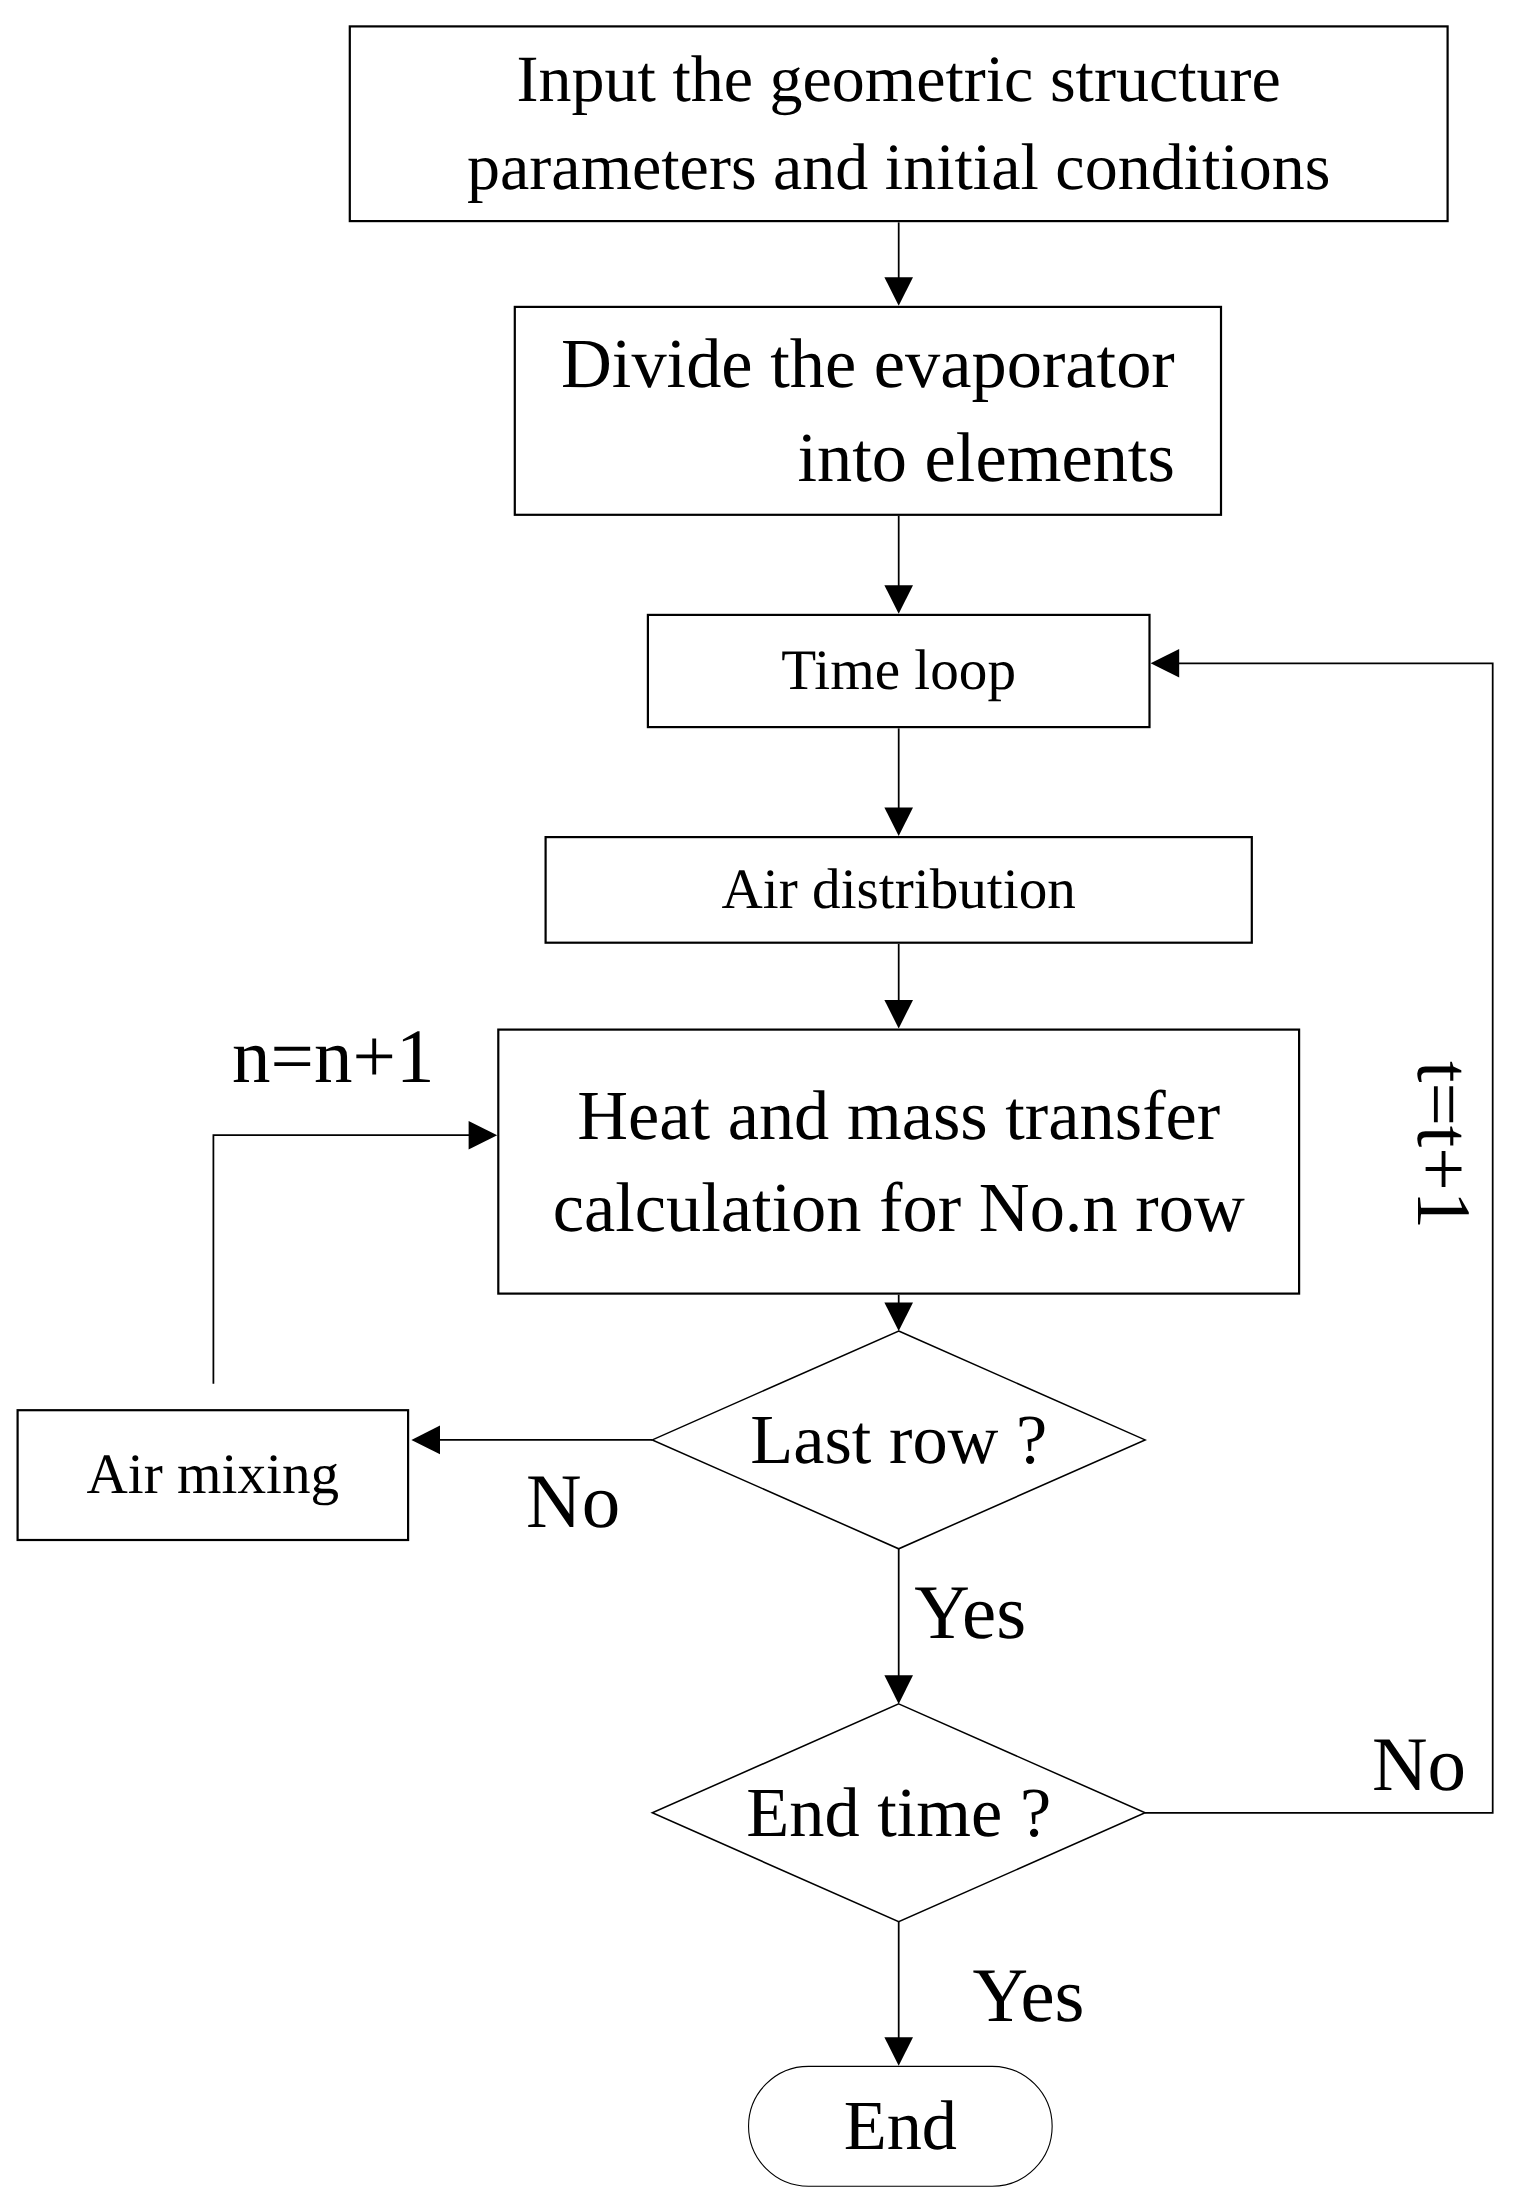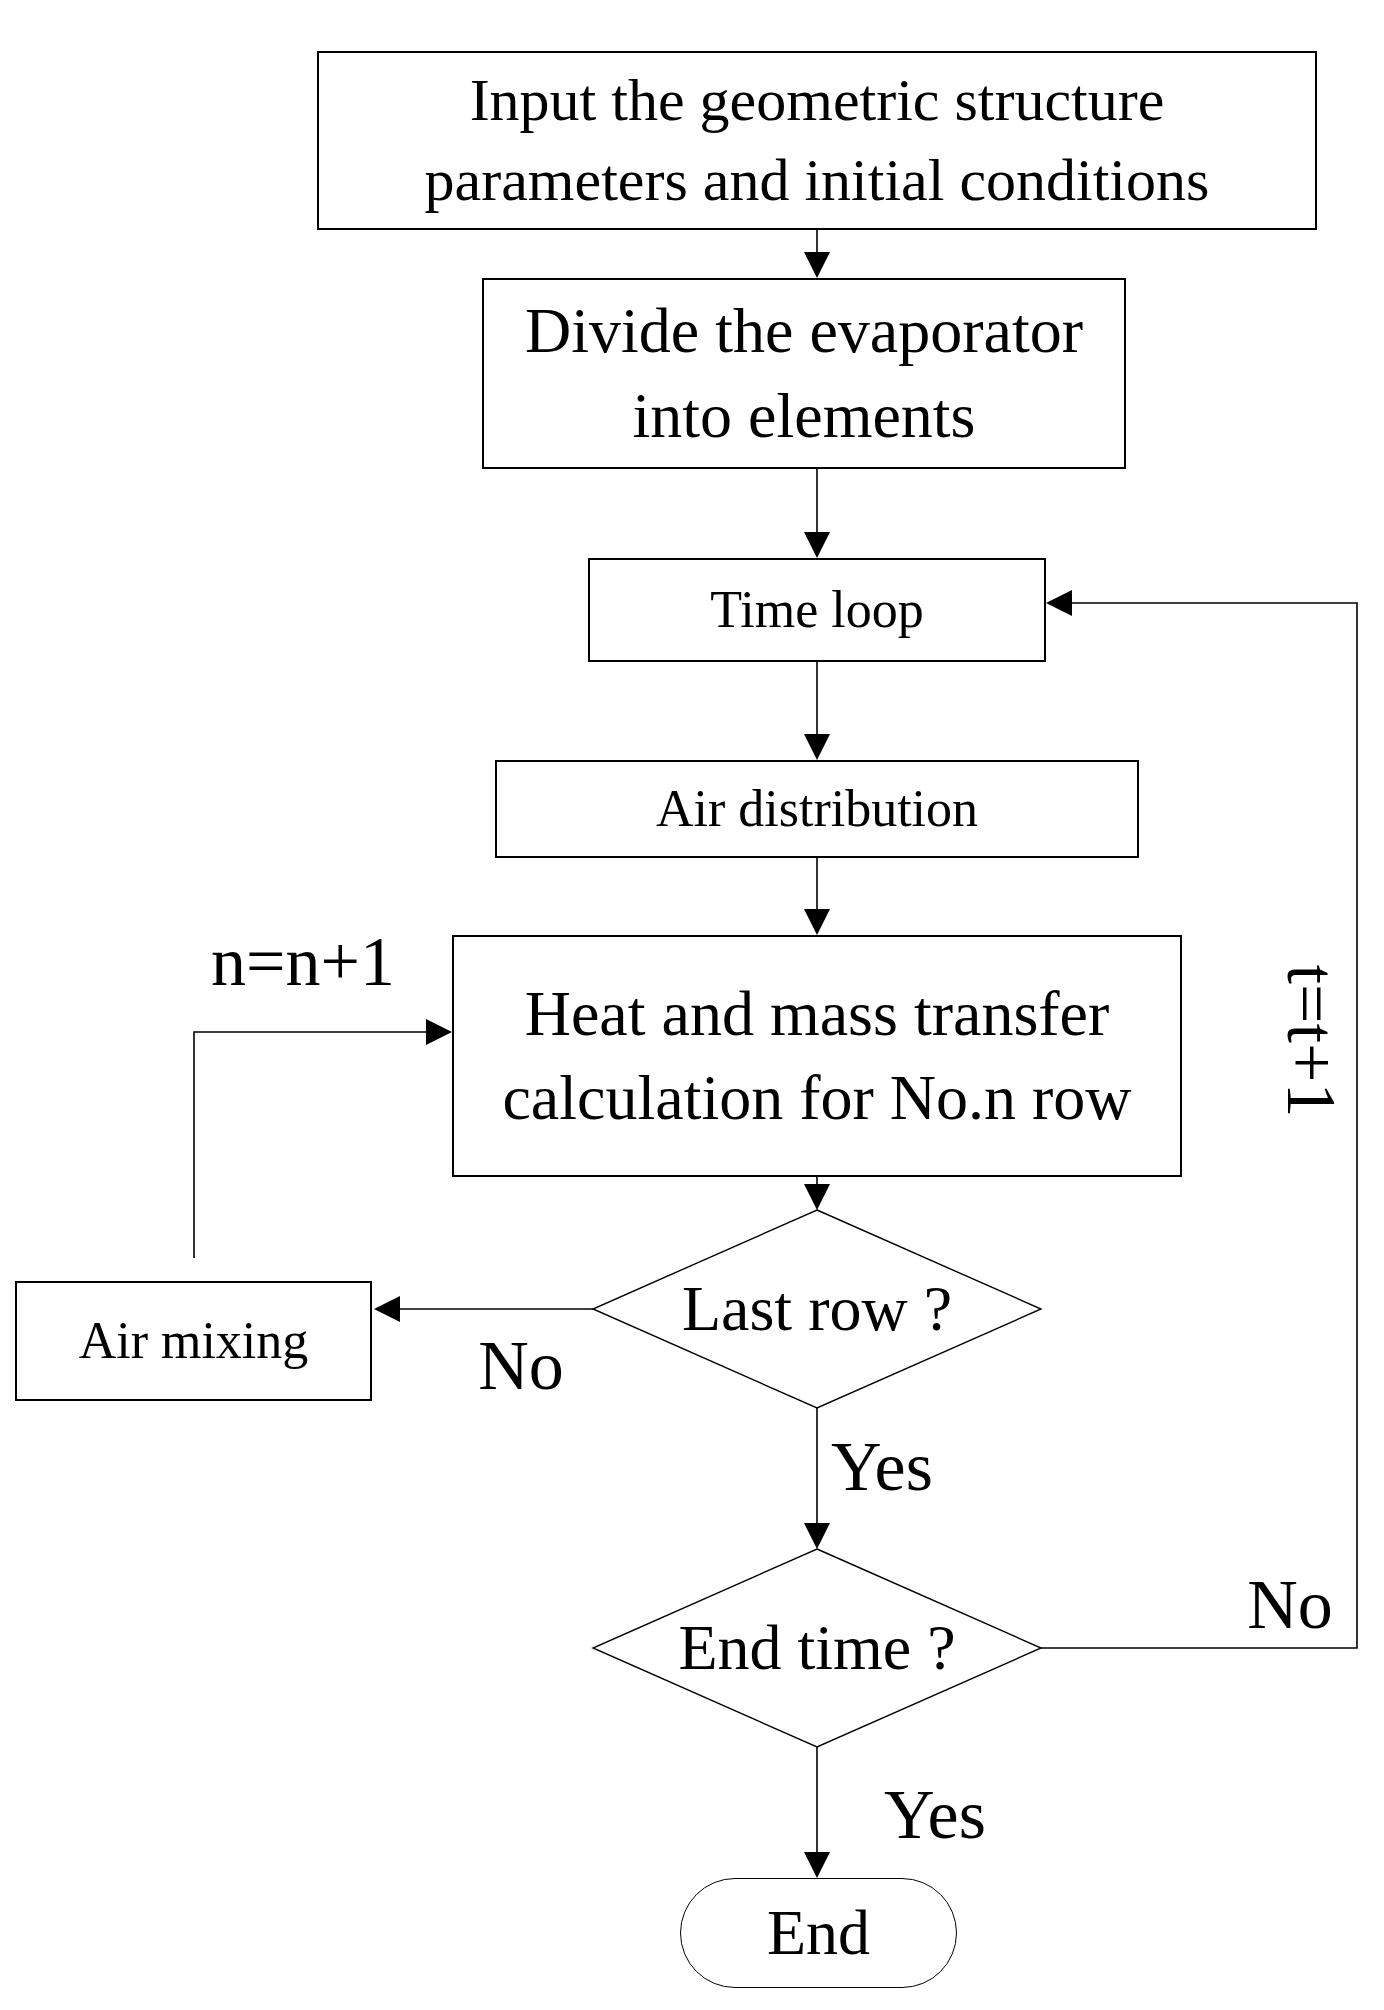"Input the geometric structure" .f60 { margin-top: 28px -> none }
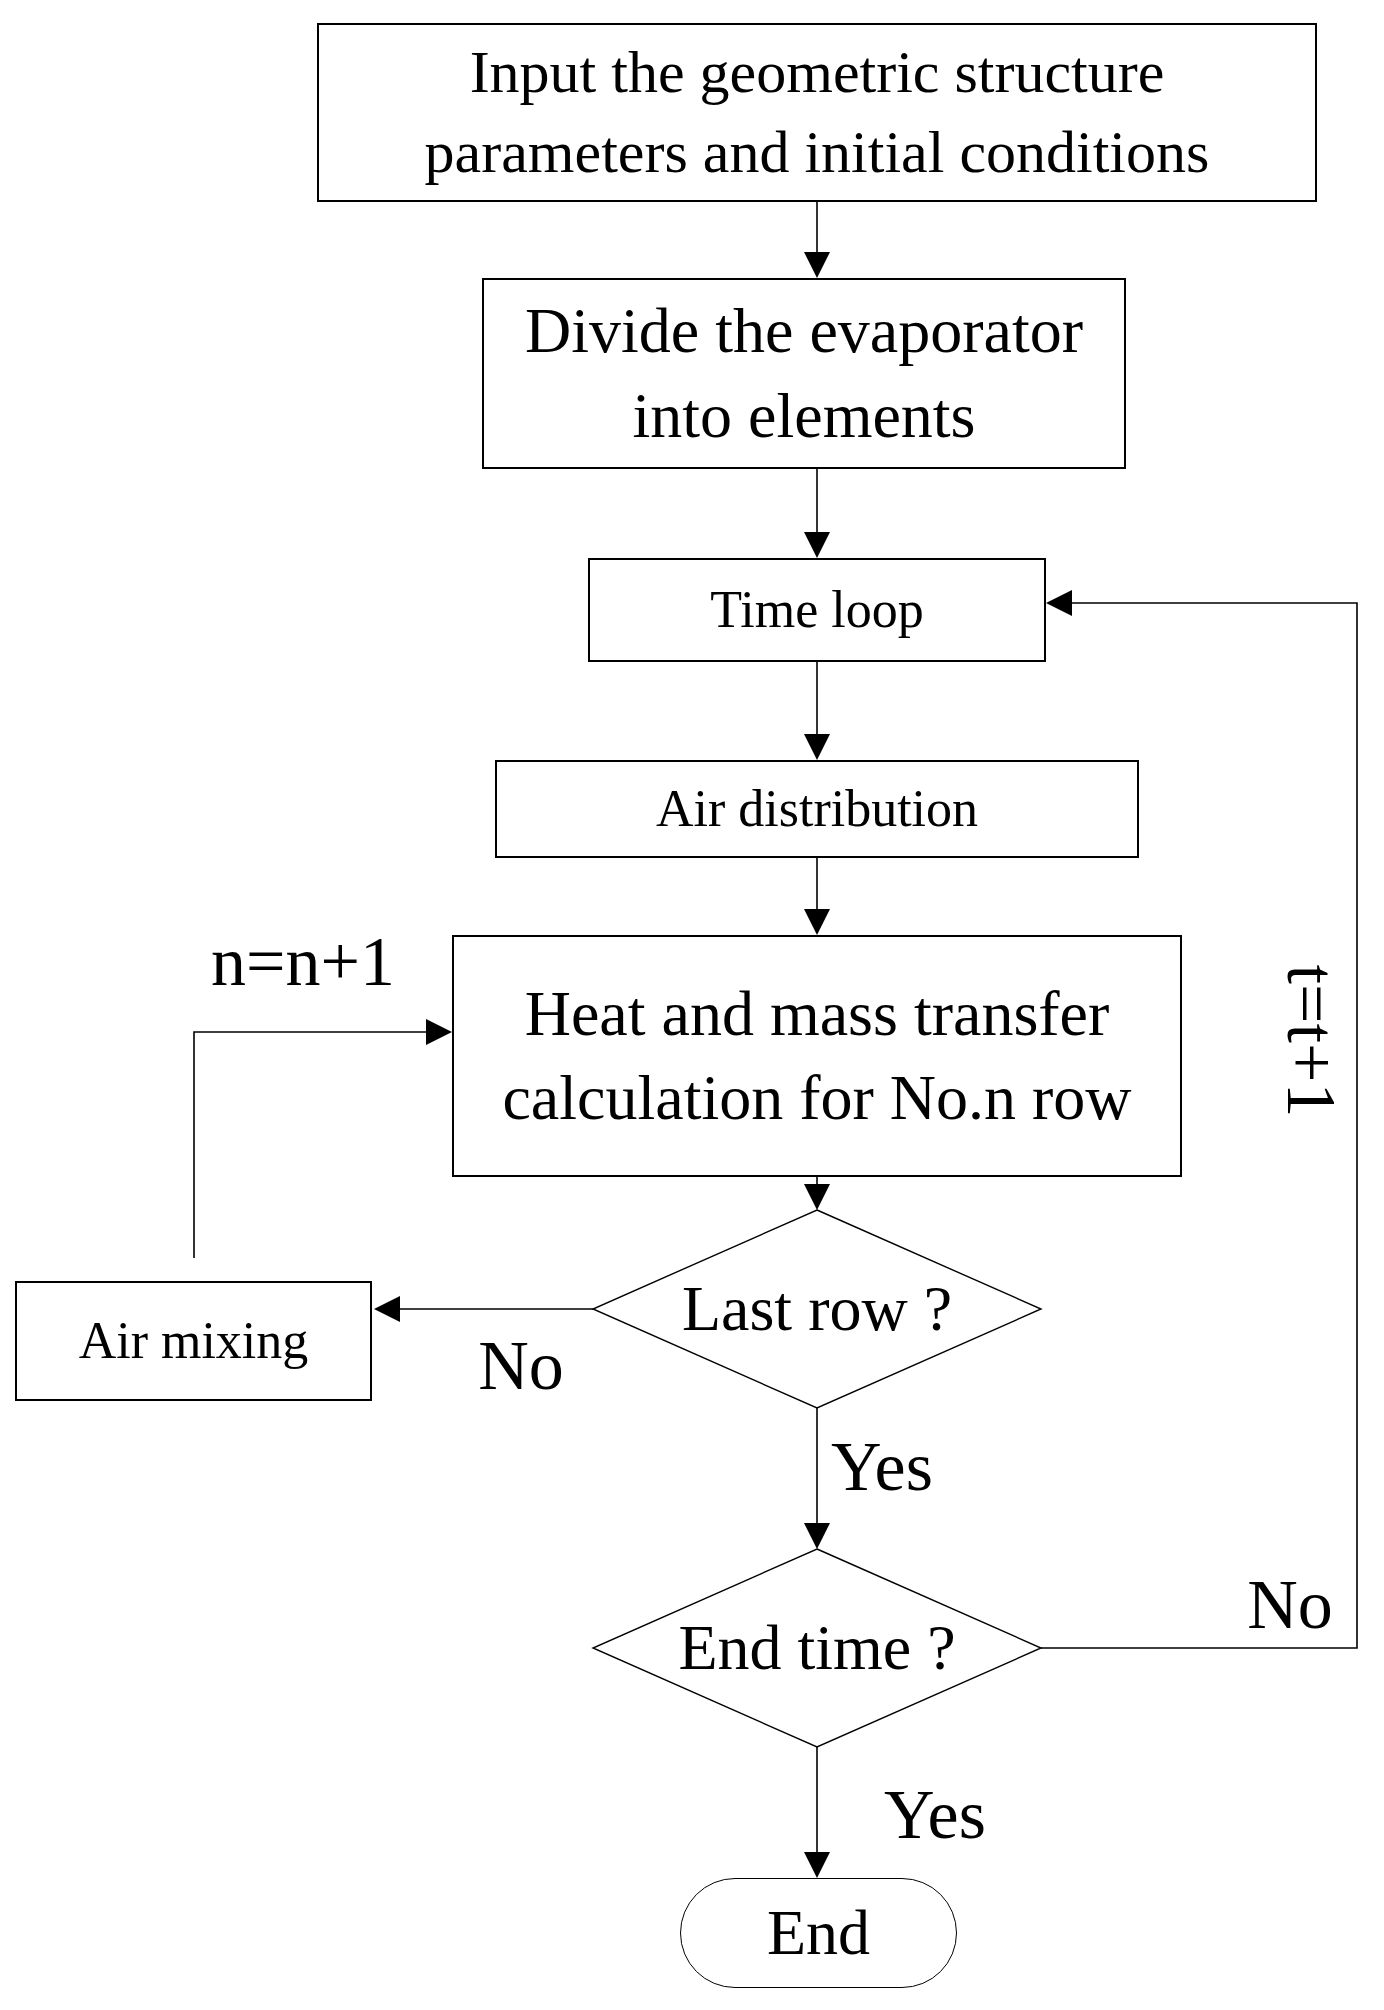"Divide the evaporator" div.node { left: 482px -> 467px; text-align: none -> right }
